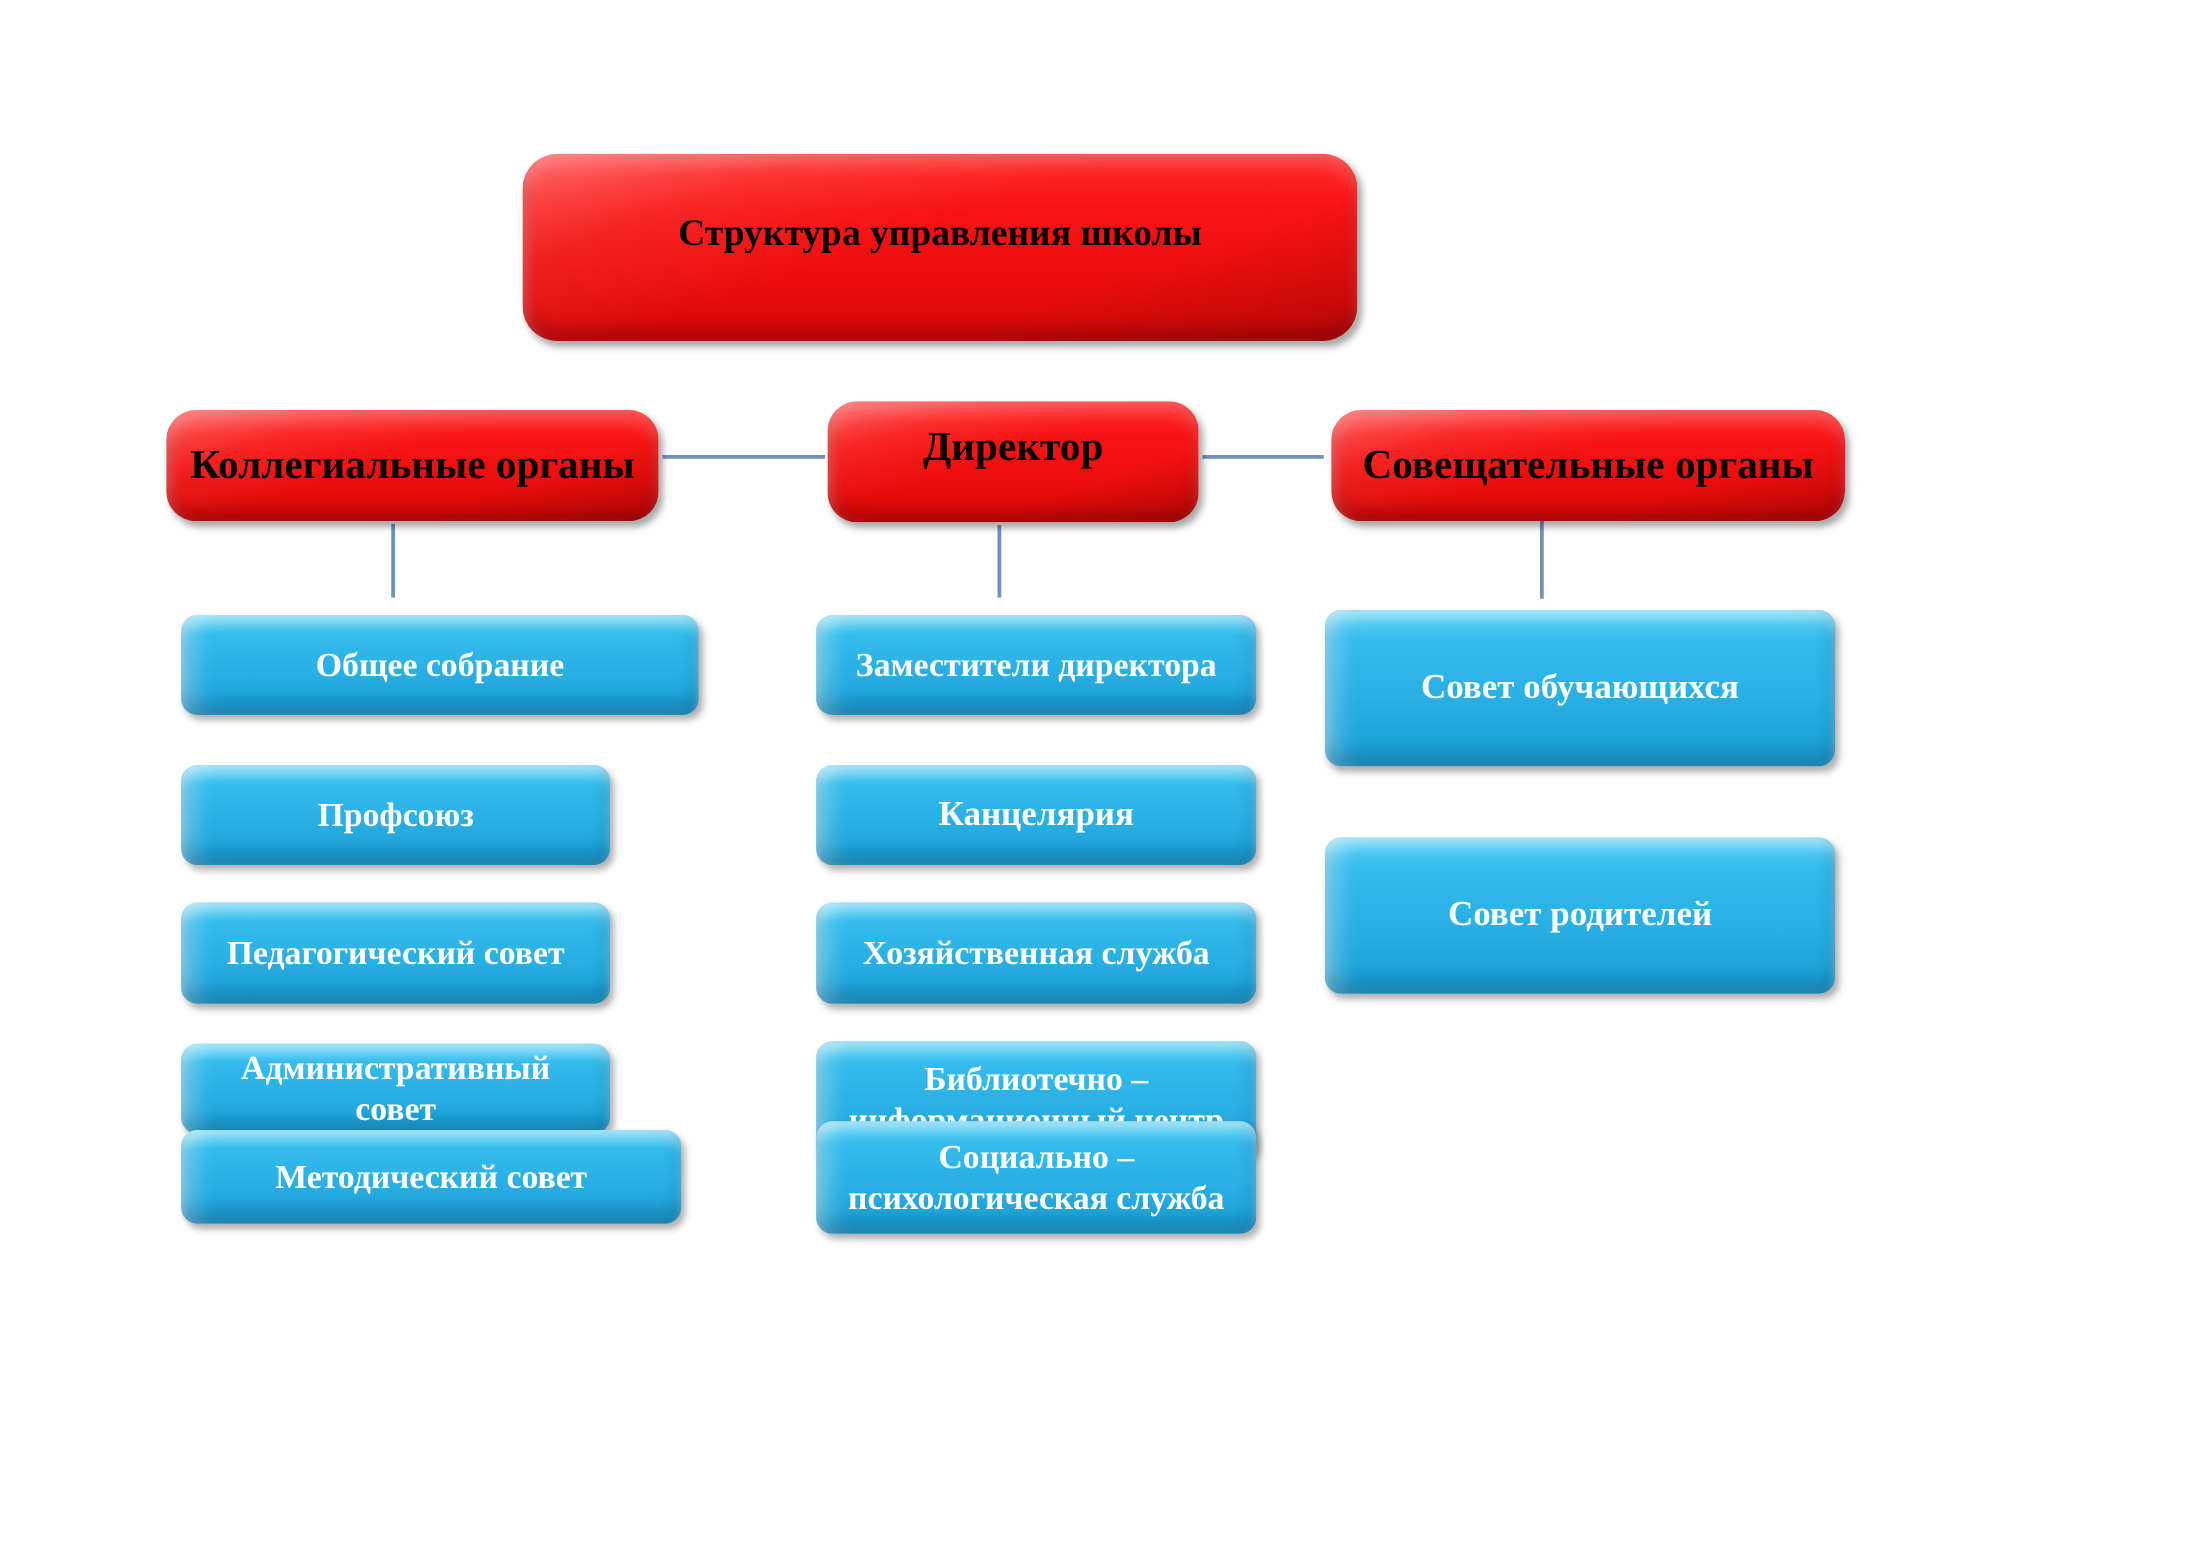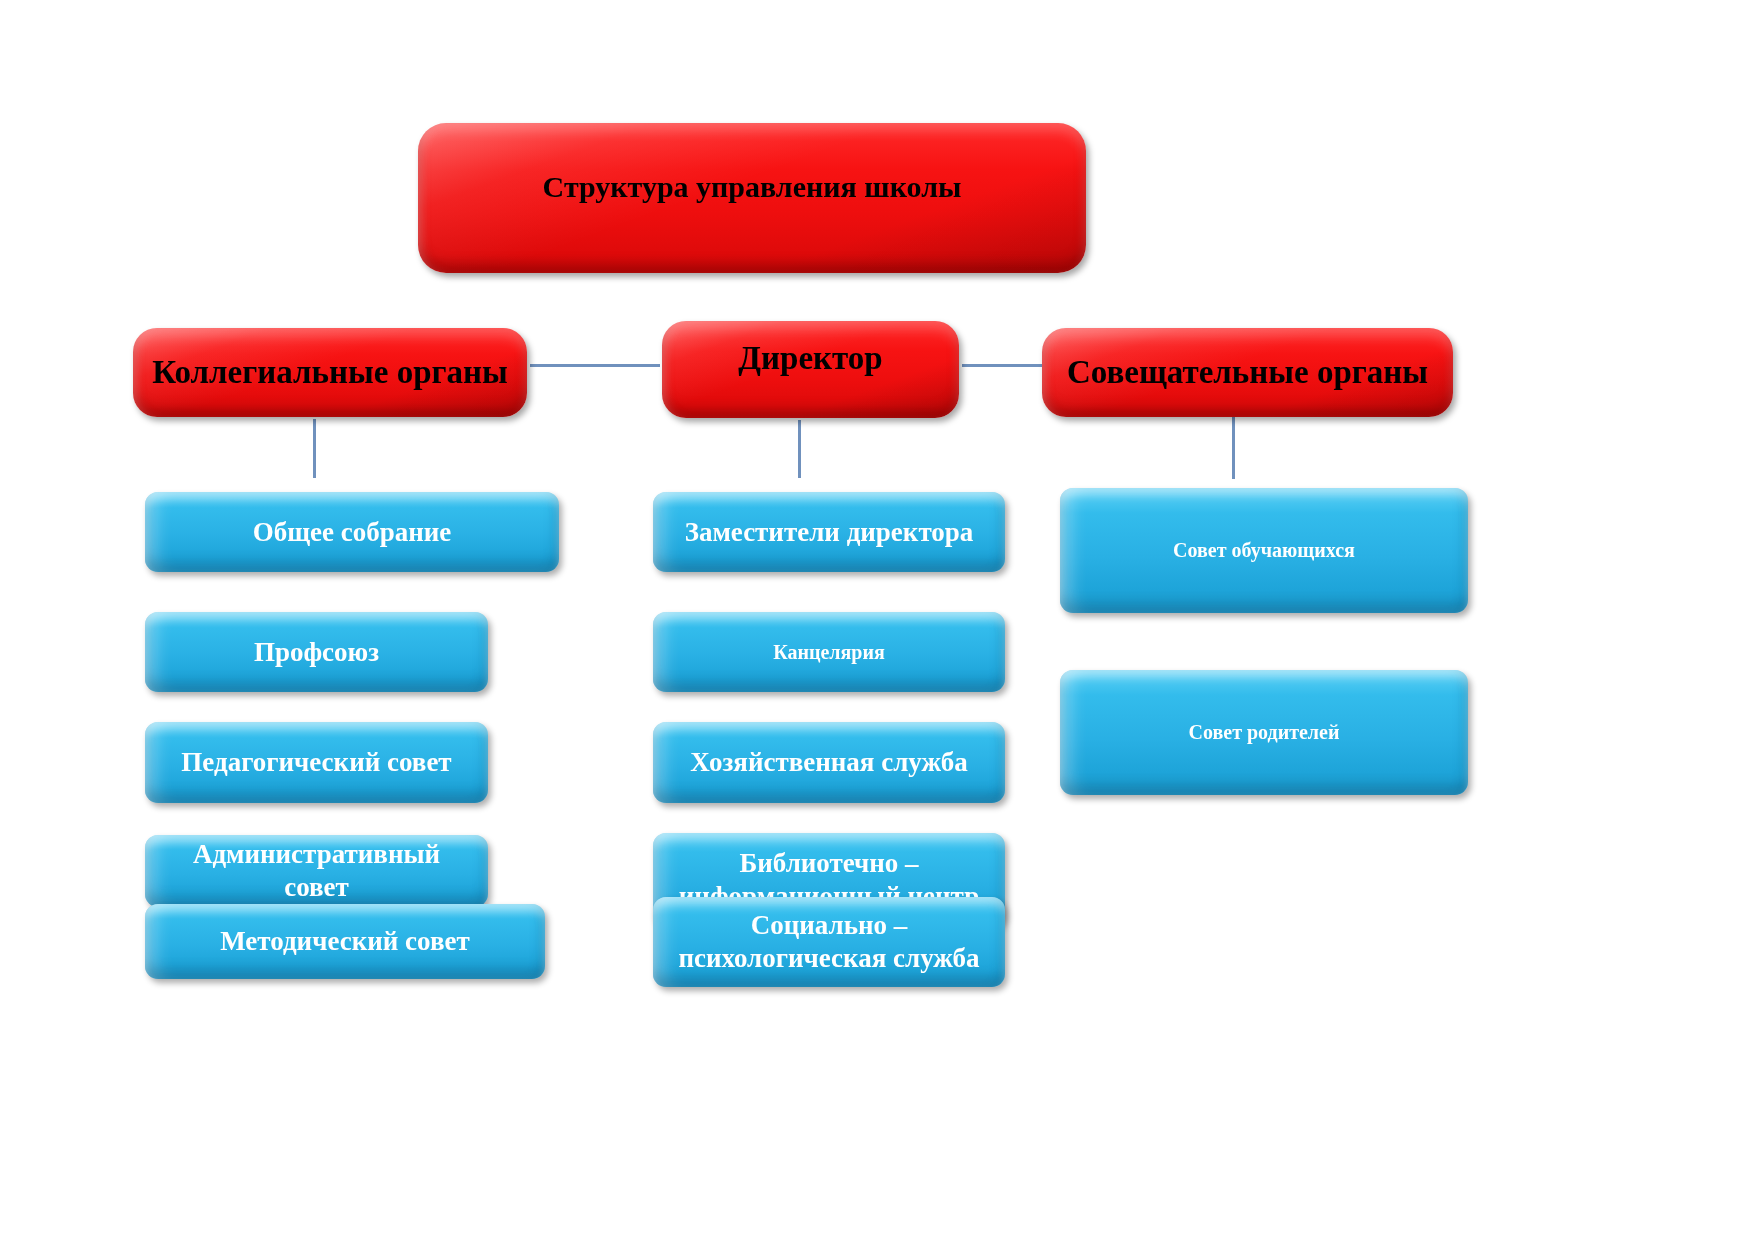"Совещательные органы" div.node { left: 1042px -> 1065px }
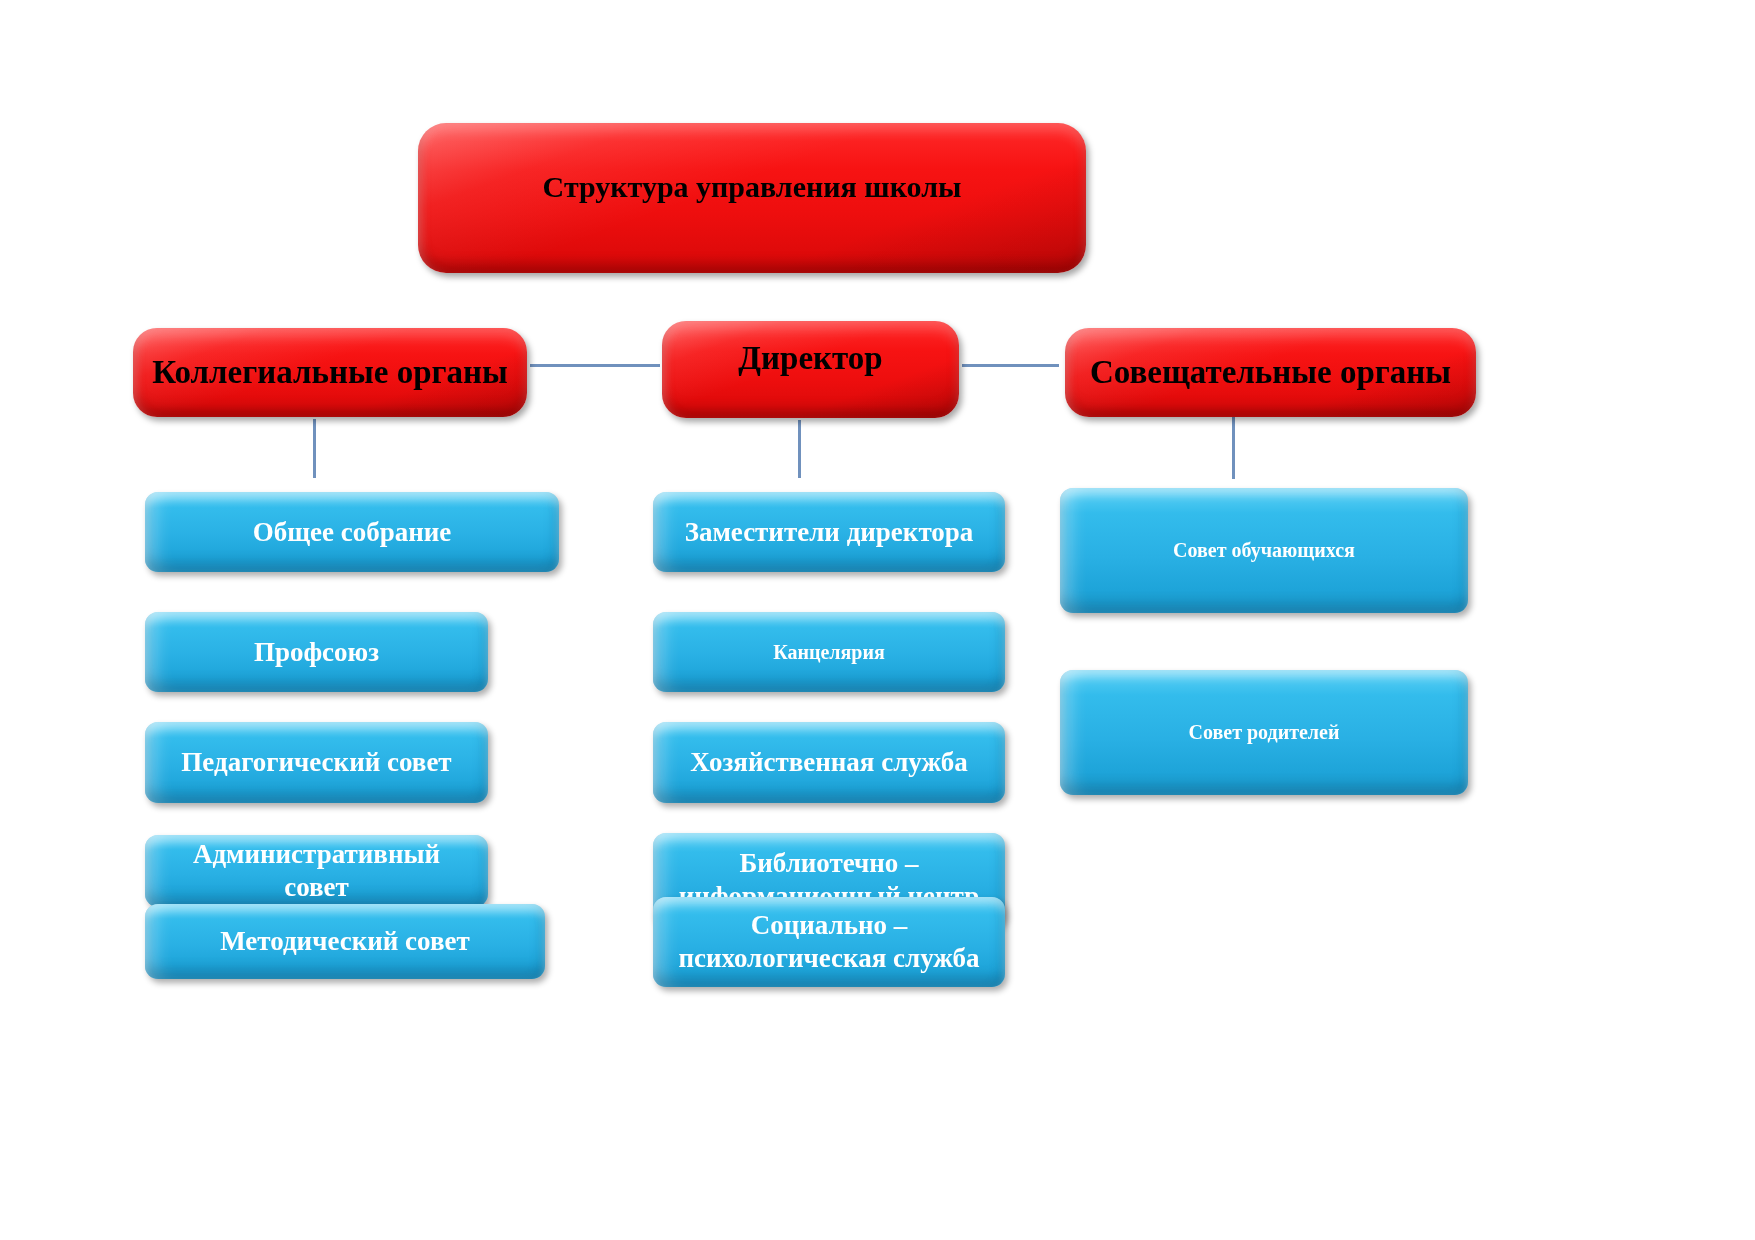"Совет обучающихся" .child-node.big { font-size: 20px -> 28px }
